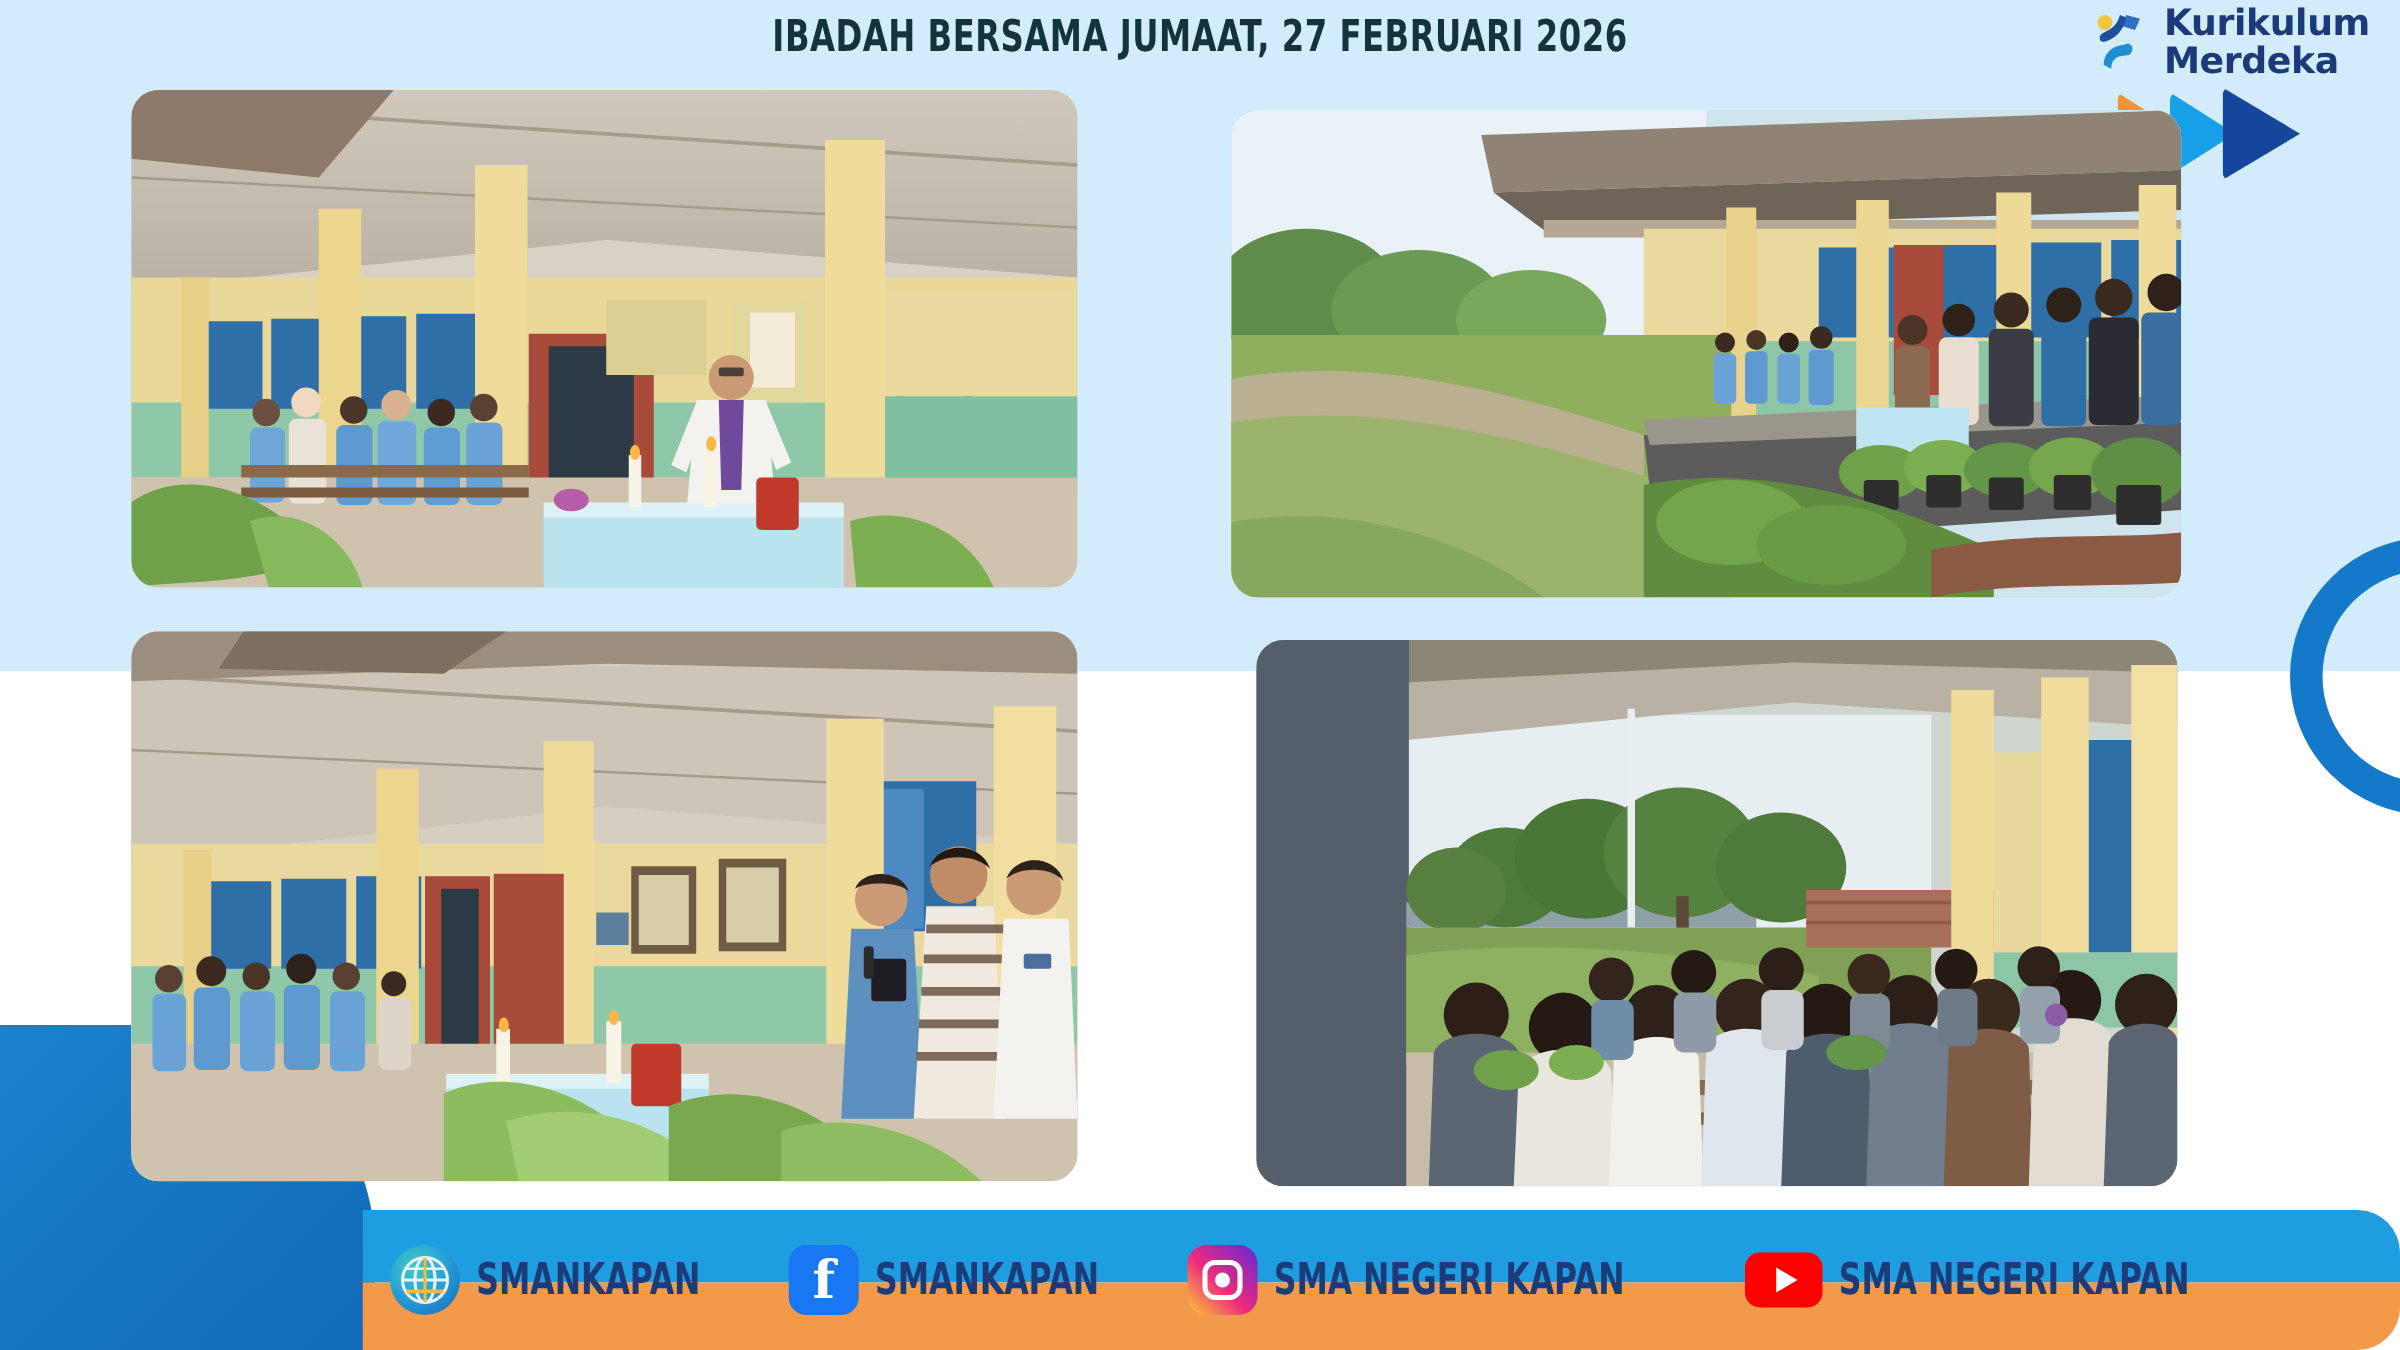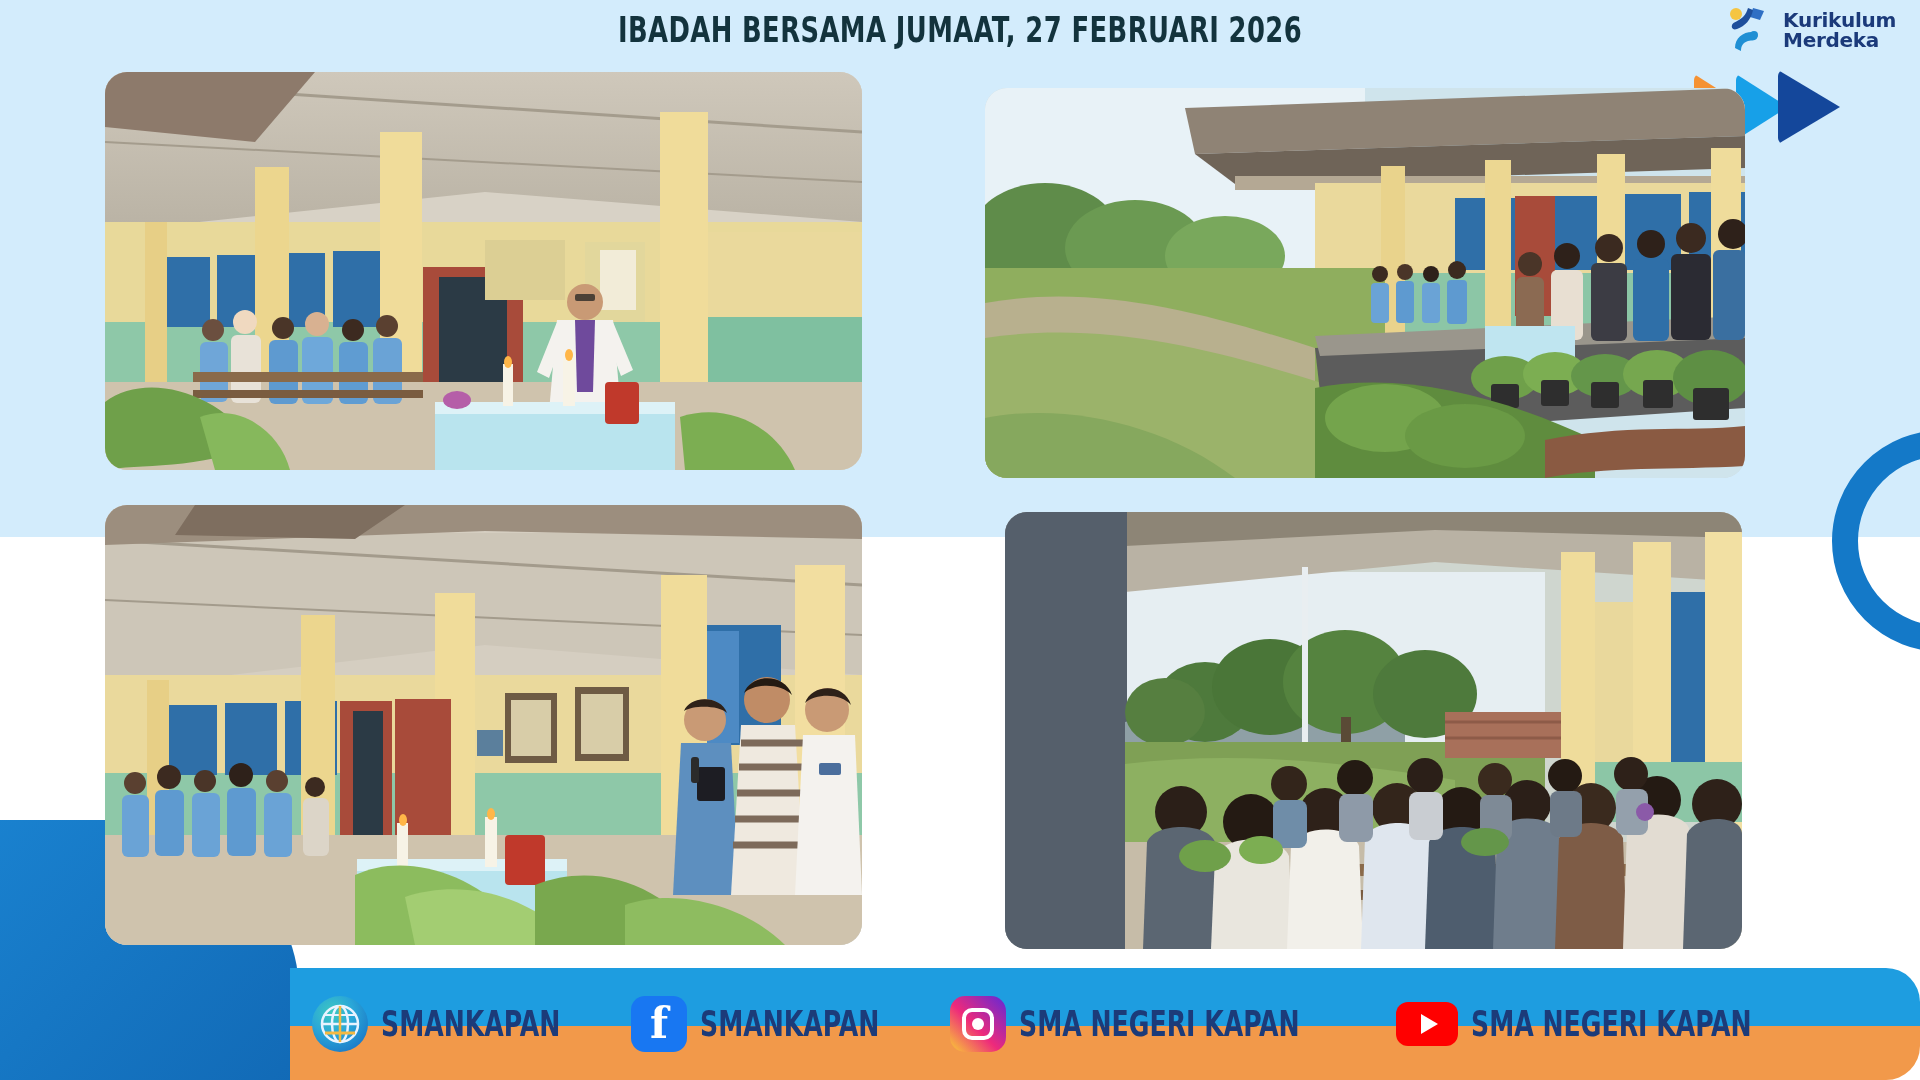"Kurikulum" #brand-text { font-size: 20px -> 29px }
